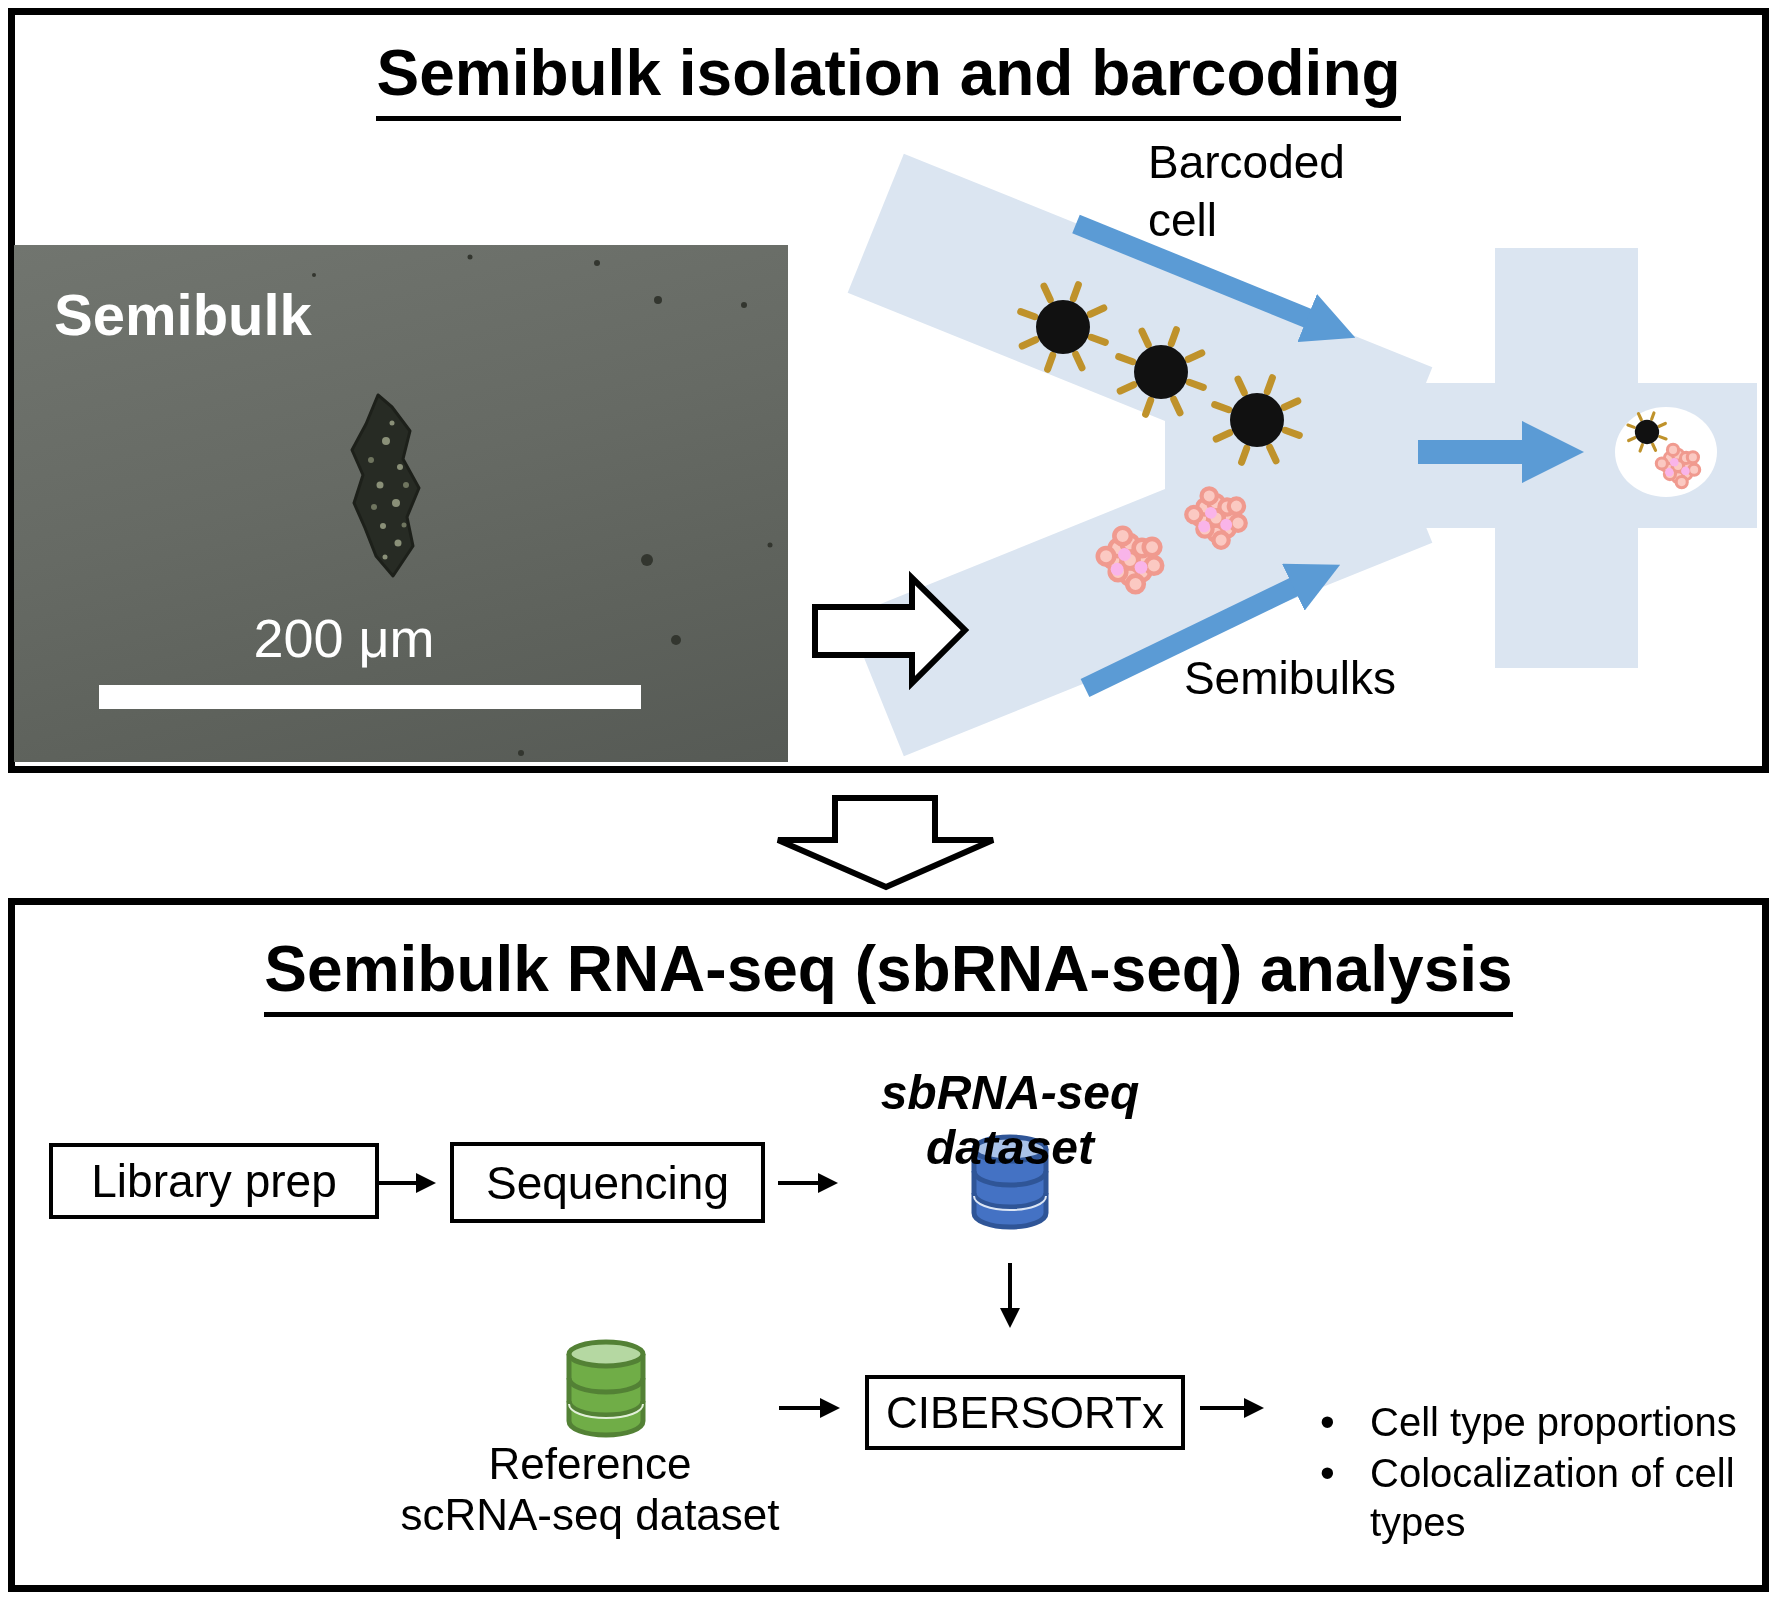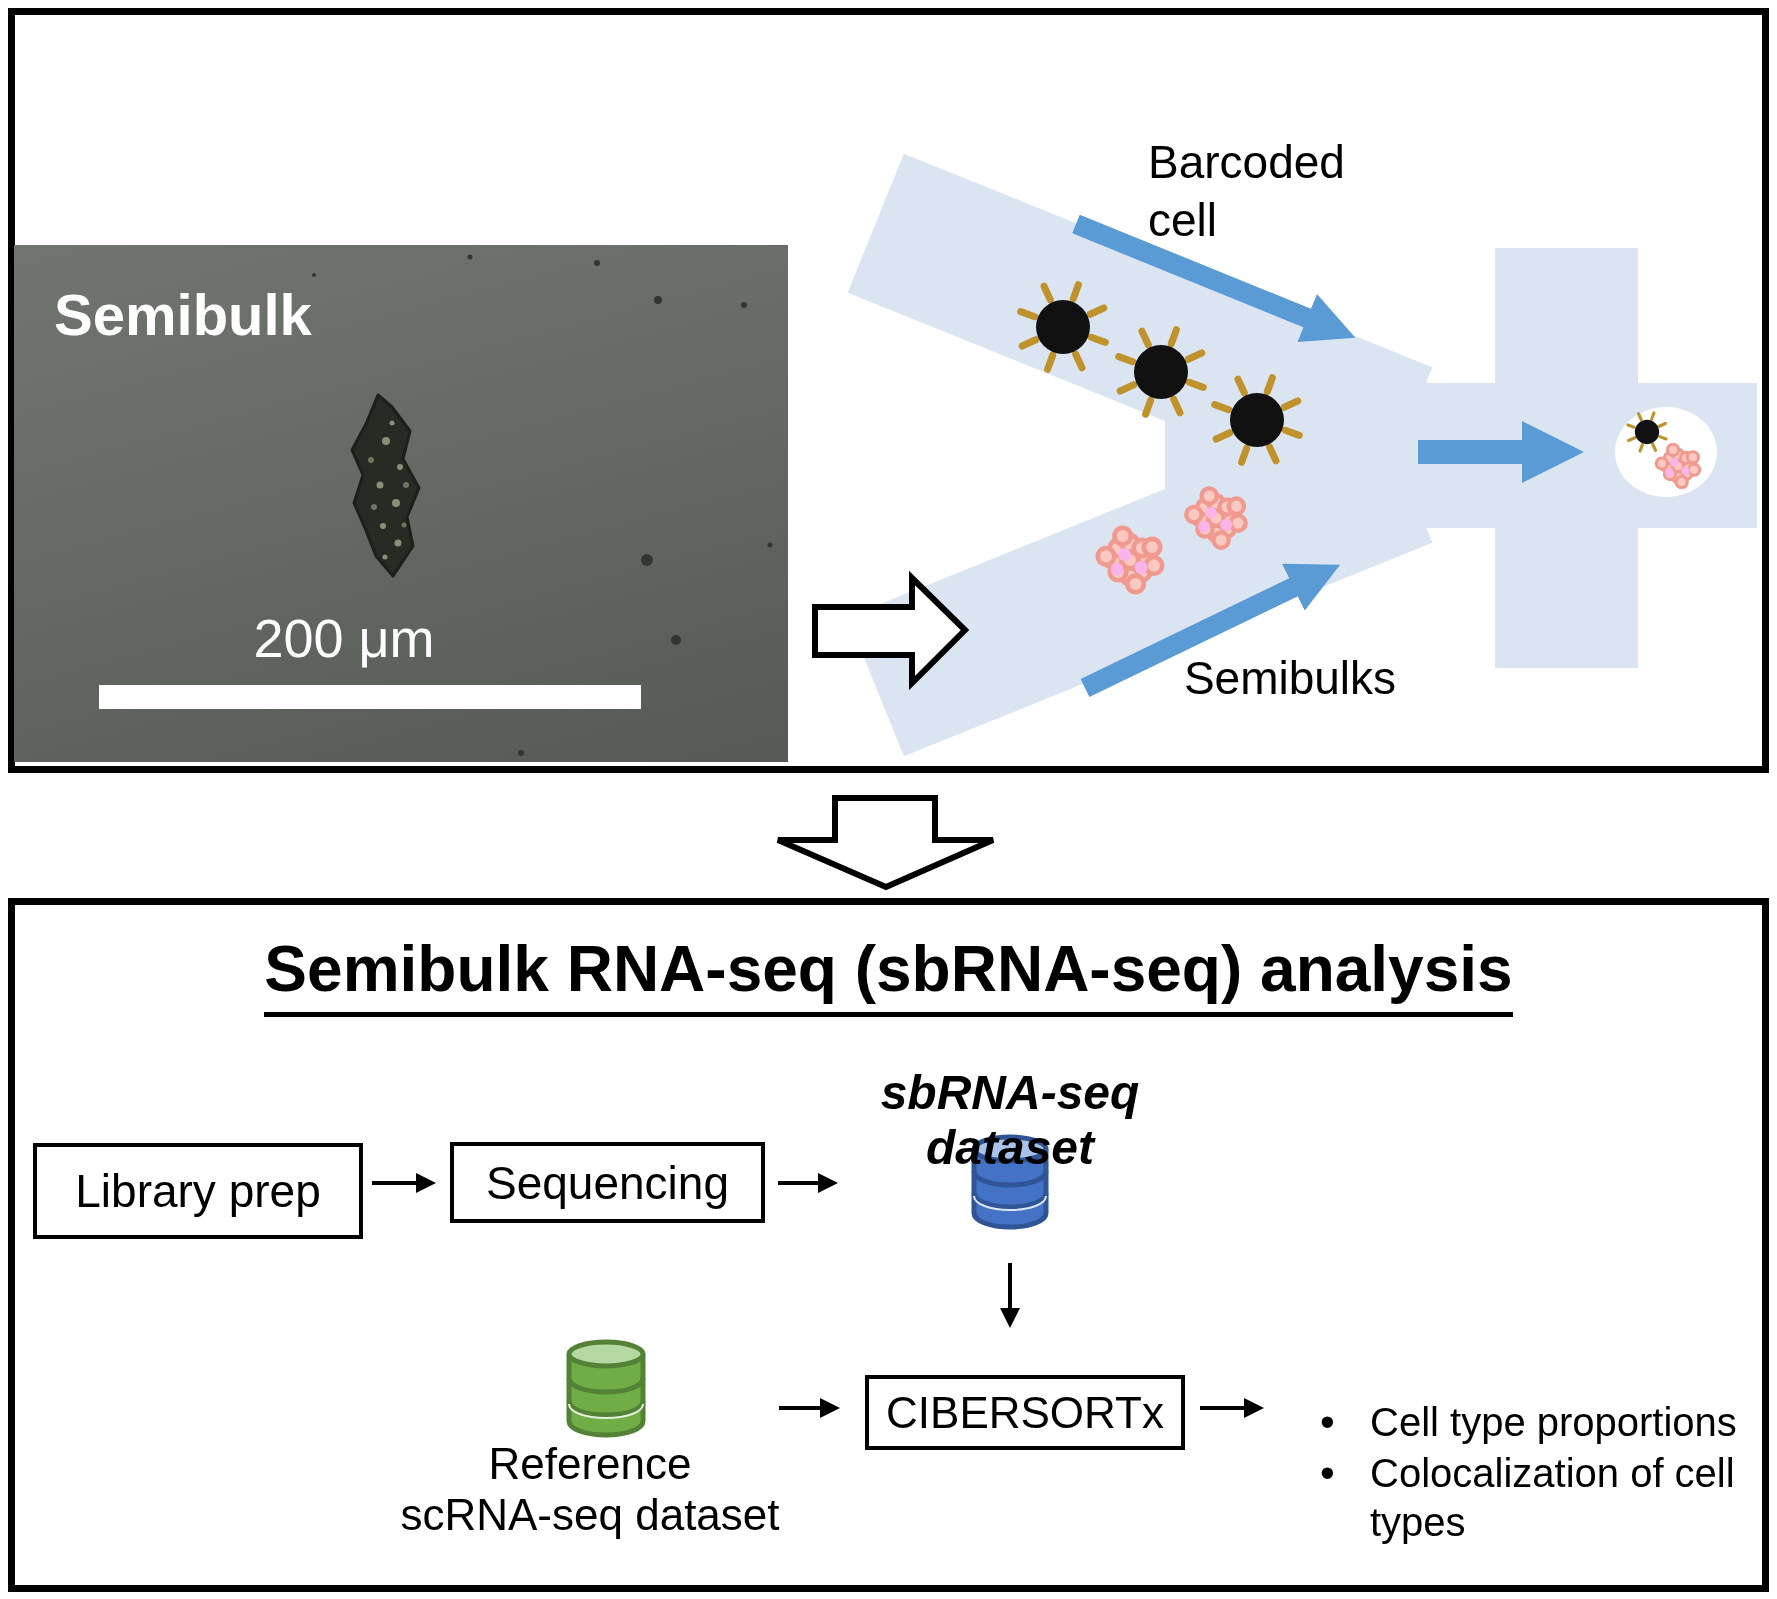"Semibulk isolation and barcoding" div.big-title { html: none -> <div> <span>Semibulk isolation and barcoding</span> </div> }
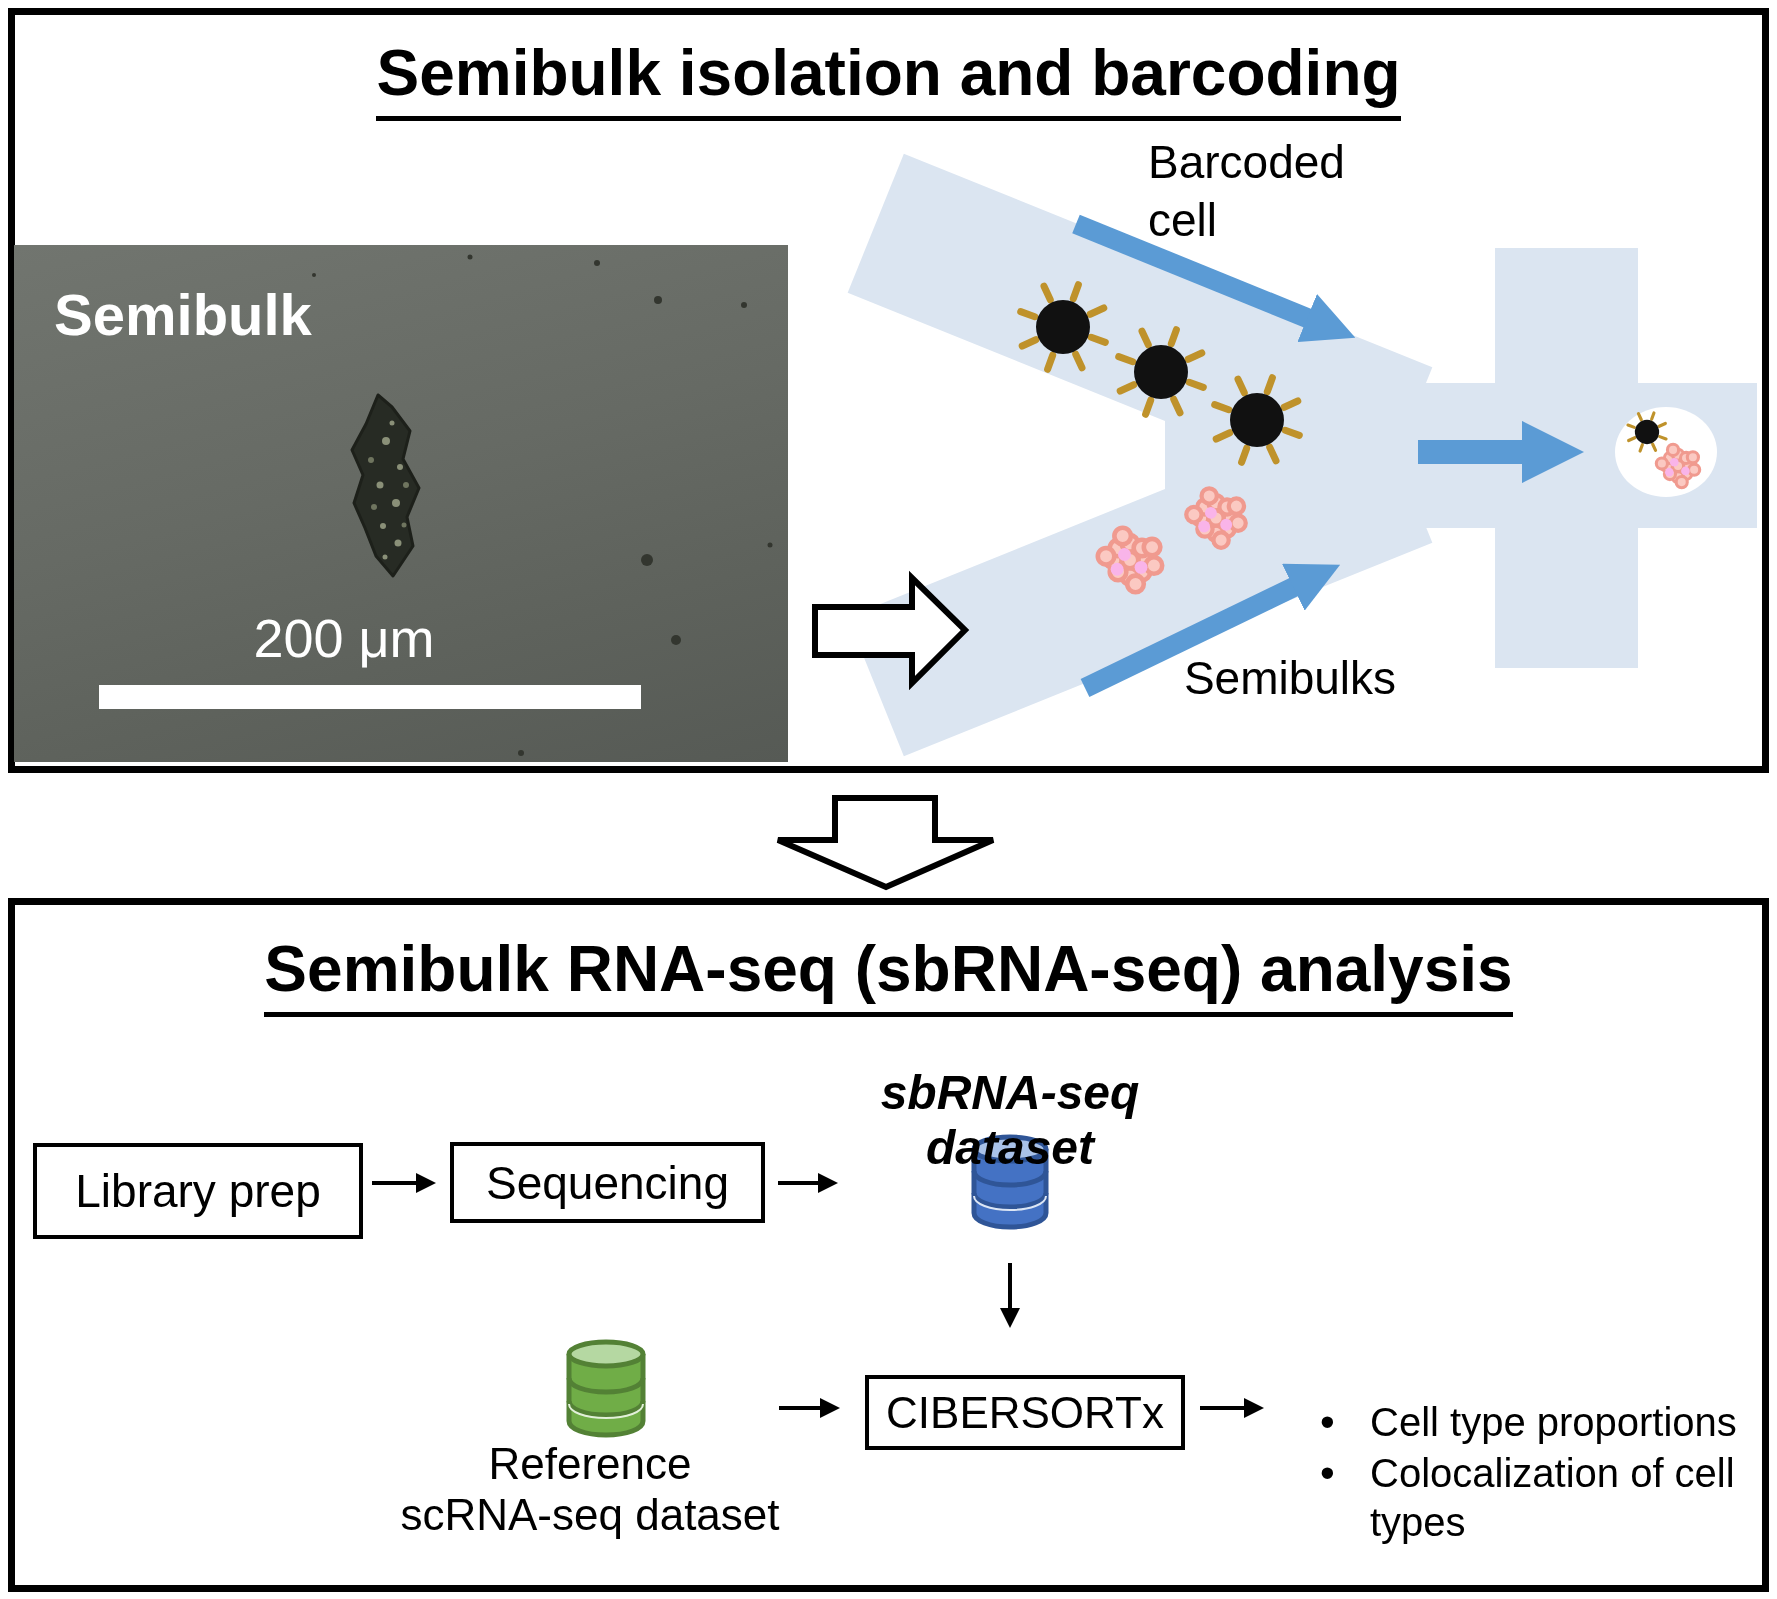"Library prep" .box-library { height: 96px -> 76px; left: 33px -> 49px }
